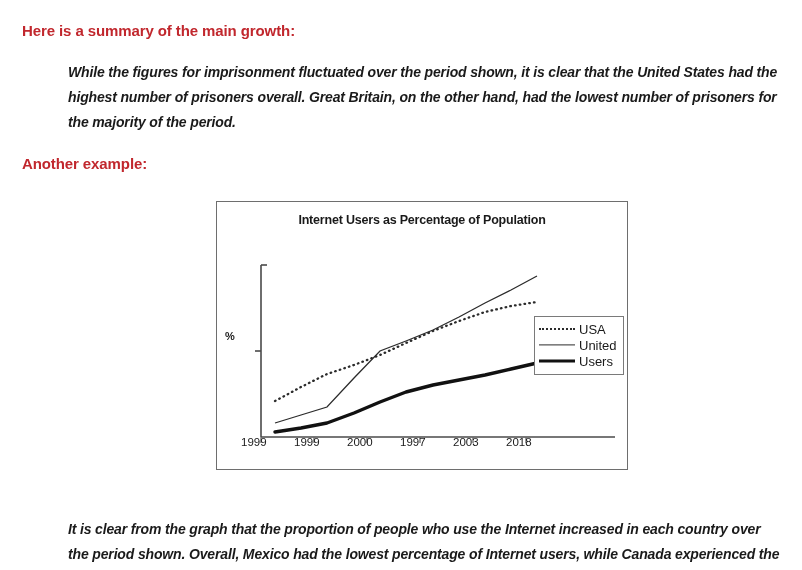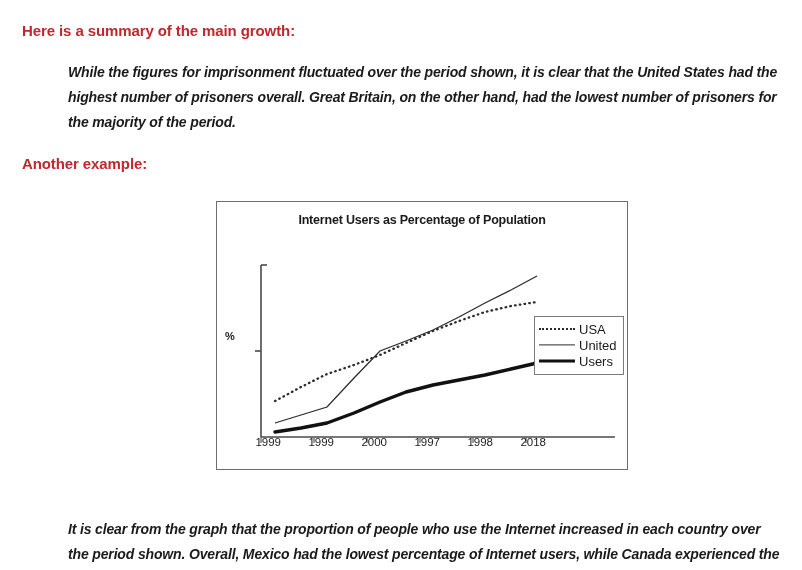"1999" .x-tick-label { text-align: right -> left }
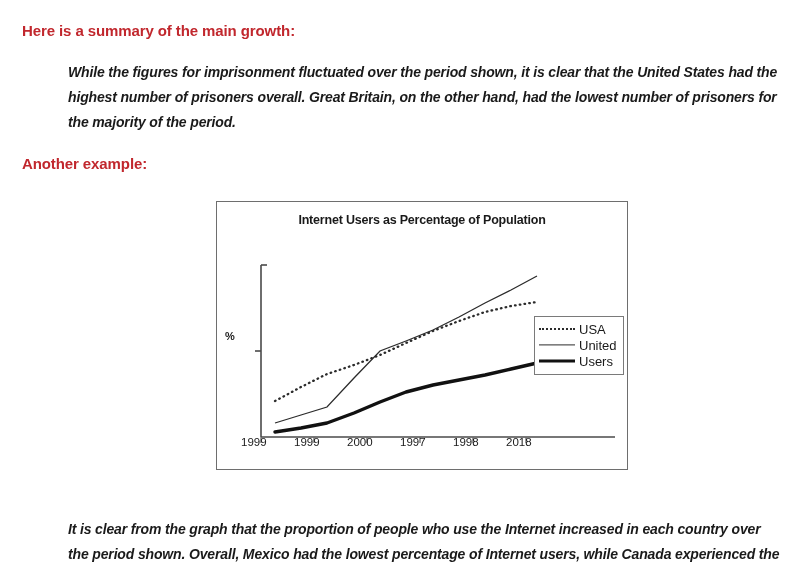"1998" div.x-tick-label { text: 1998 -> 2003 }
